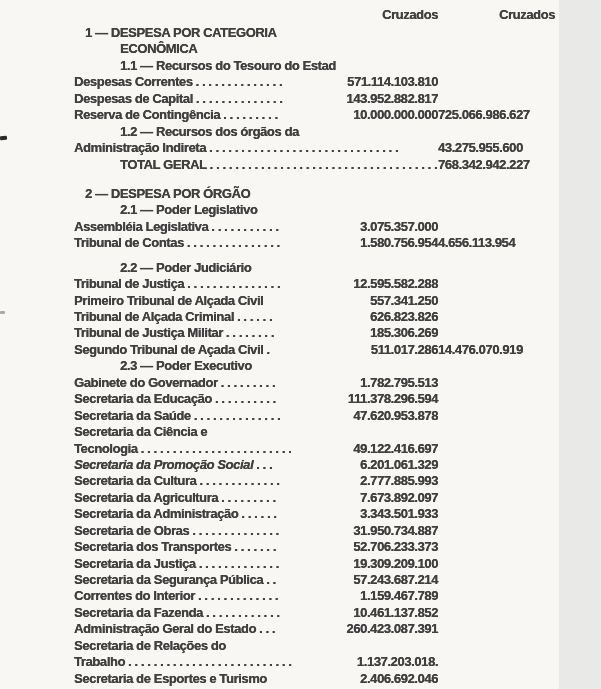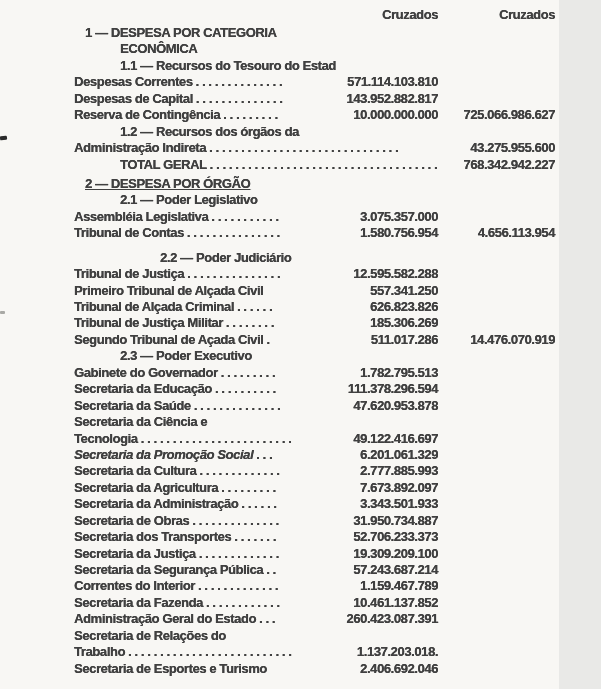"725.066.986.627" .c2 { text-align: right -> left }
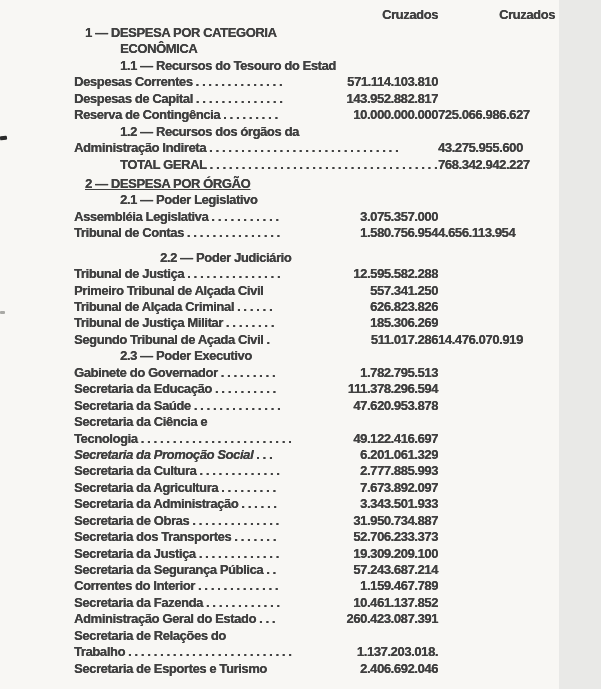"2 — DESPESA POR ÓRGÃO" div.row { margin-top: 3px -> 13px; text-decoration: underline -> none }
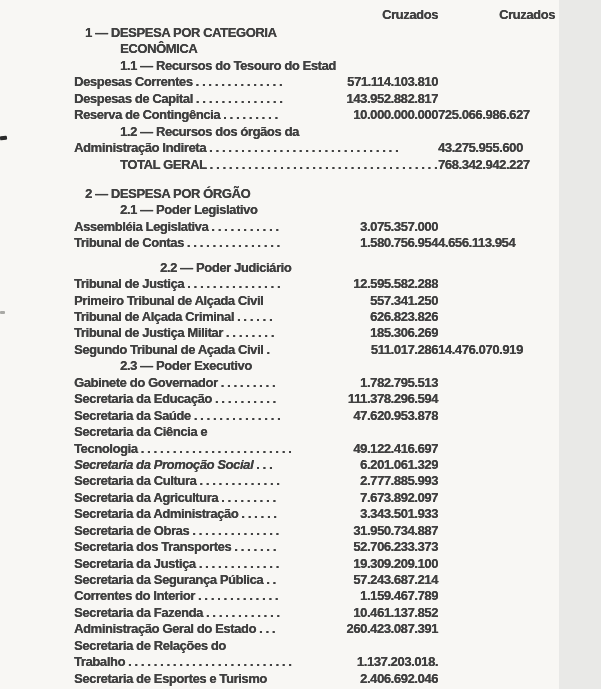"2.2 — Poder Judiciário" div.row { margin-left: 40px -> none }
